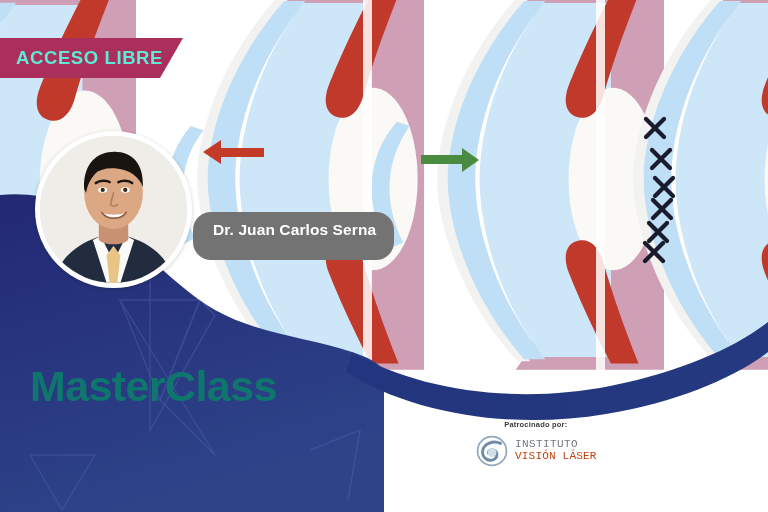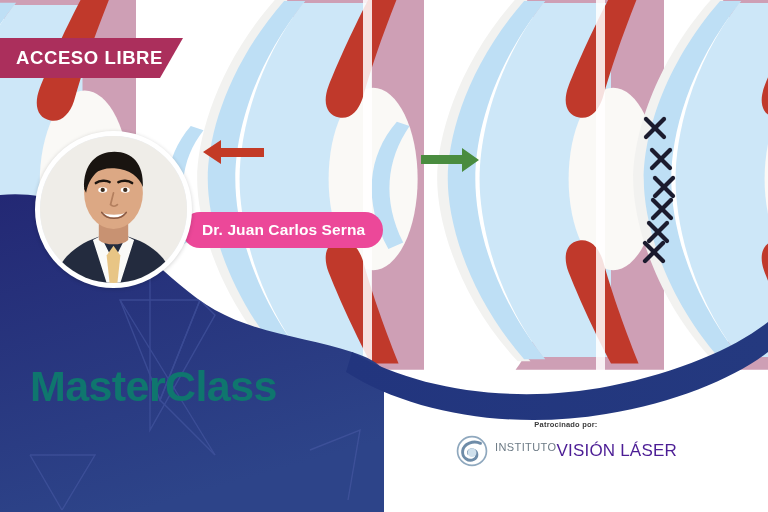"ACCESO LIBRE" .ribbon-label { color: #ffffff -> #5eead4 }
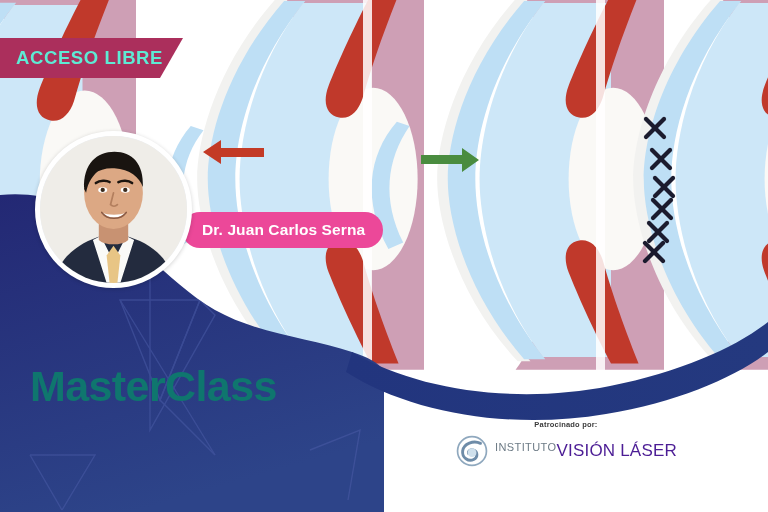"Dr. Juan Carlos Serna" .name-pill { background: #ec4899 -> #737373; left: 182px -> 193px; padding: 0 18px 0 20px -> 0 18px 12px 20px }
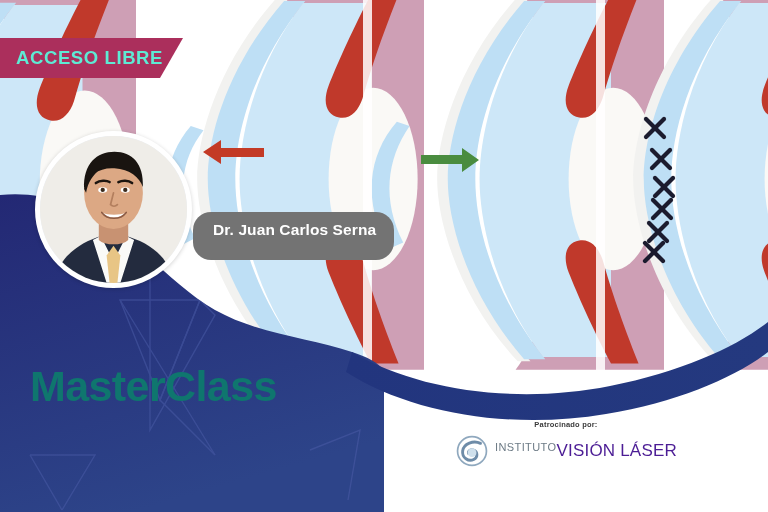"Patrocinado por:" .sponsor { left: 455px -> 475px }
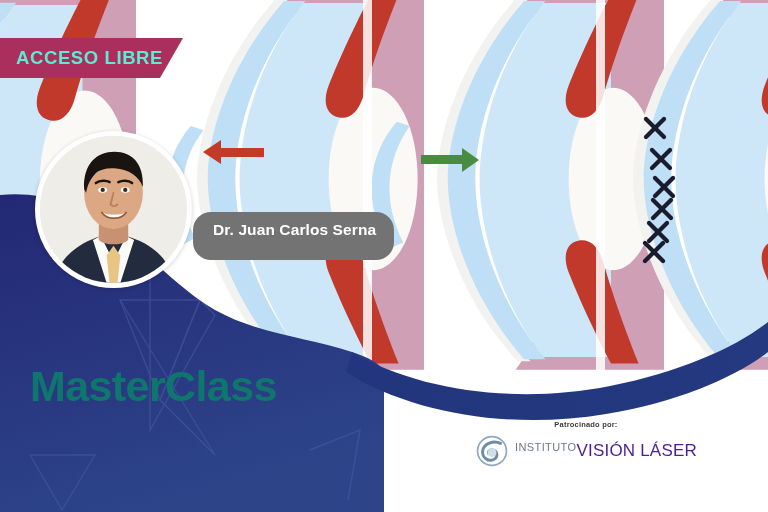"INSTITUTO" .ivl-text { flex-direction: row -> column; font-family: none -> Liberation Mono, monospace }
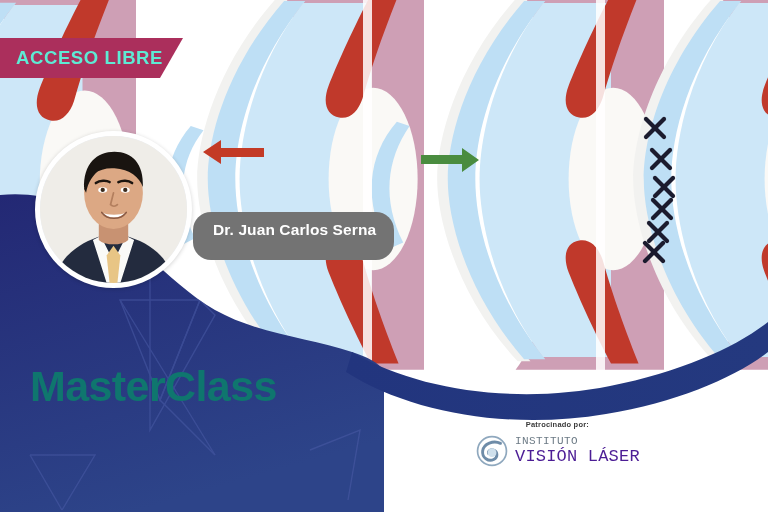"VISIÓN LÁSER" .ivl-2 { color: #4c1d95 -> #c2410c; font-size: 17px -> 11px }
